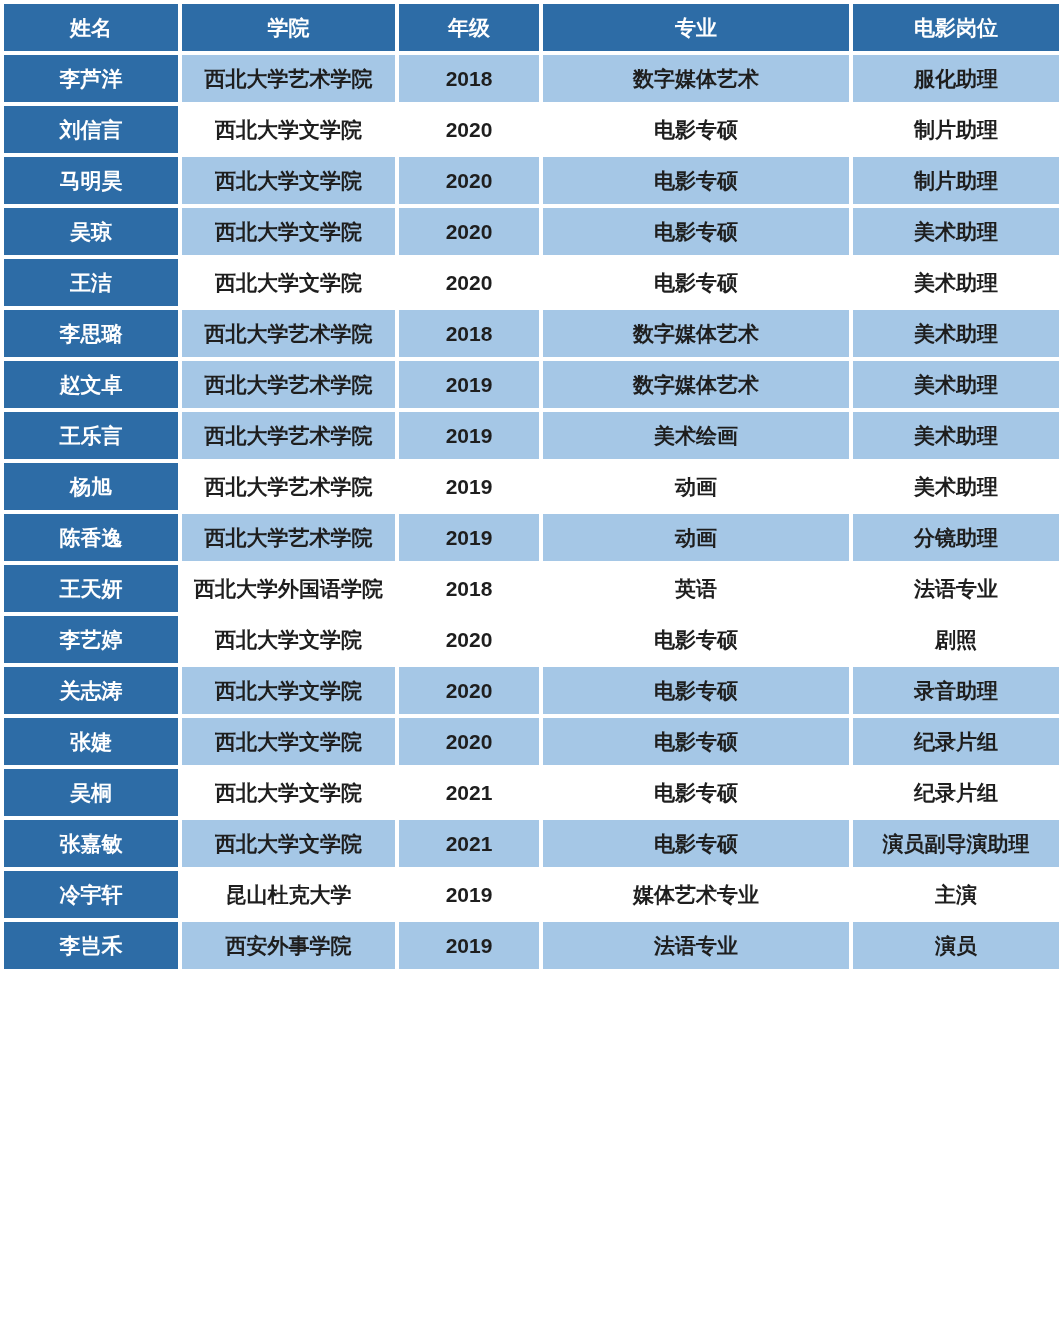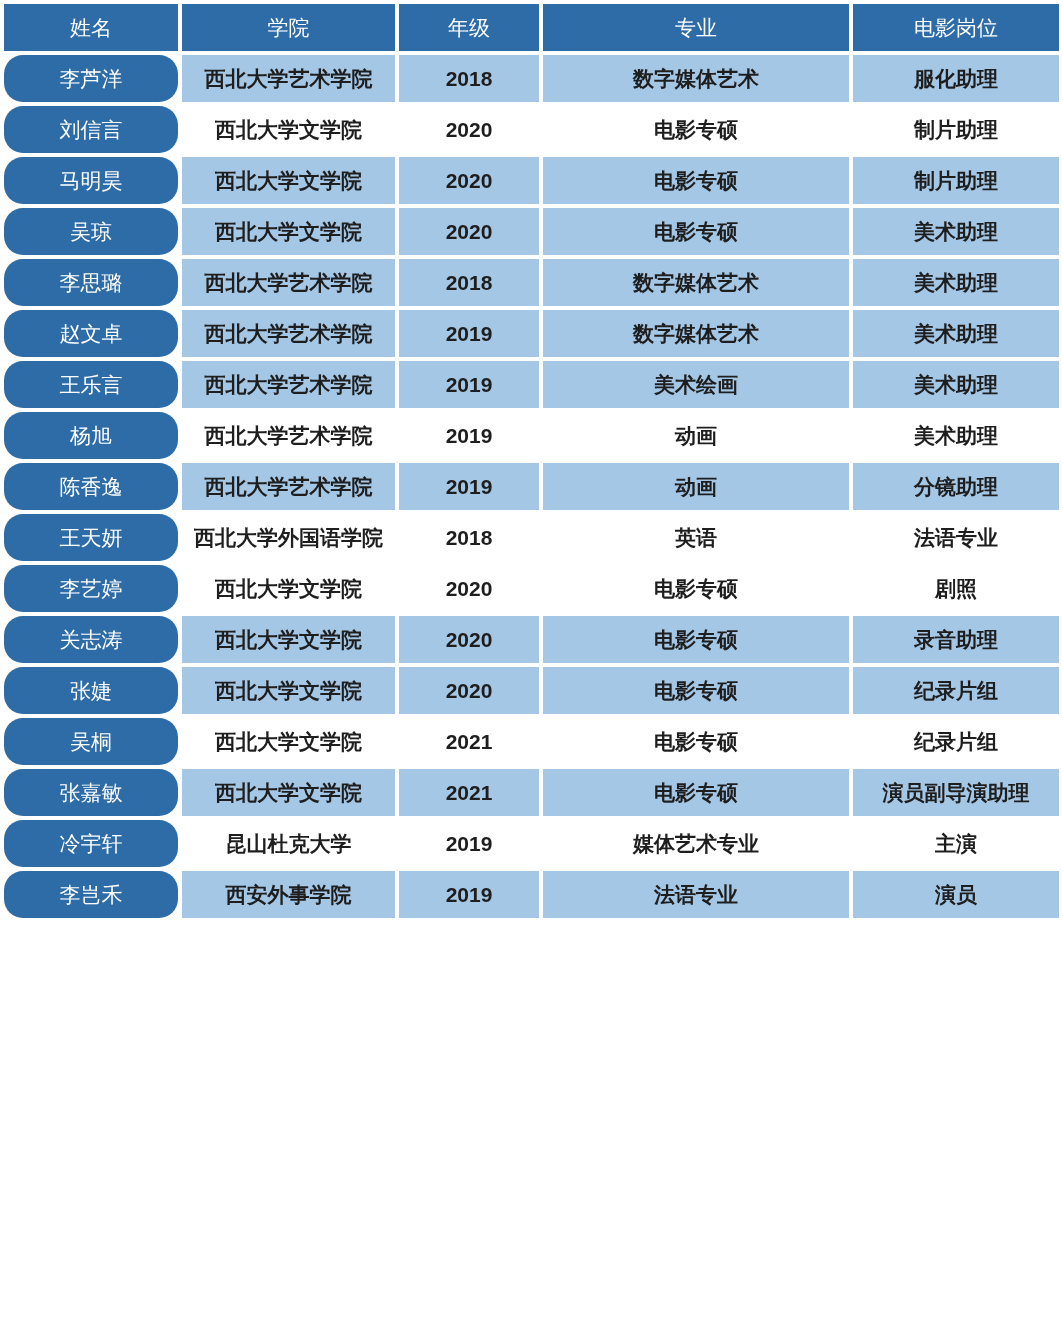"姓名" table.roster thead th { font-weight: normal -> bold }
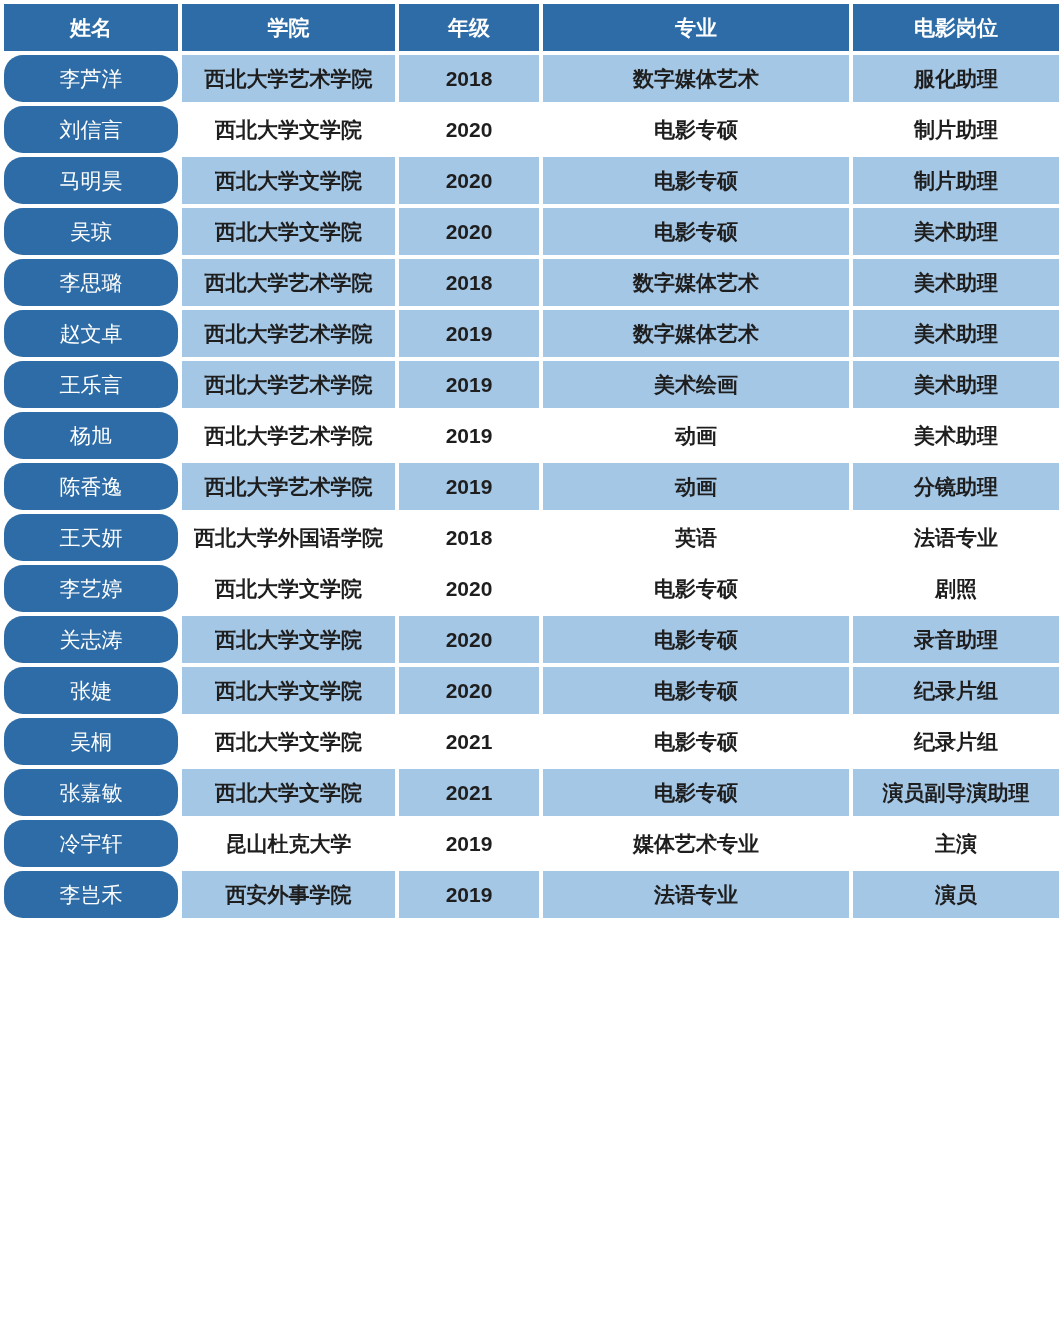"李芦洋" table.roster td.name-cell { border-radius: 19px -> none; font-weight: normal -> bold }
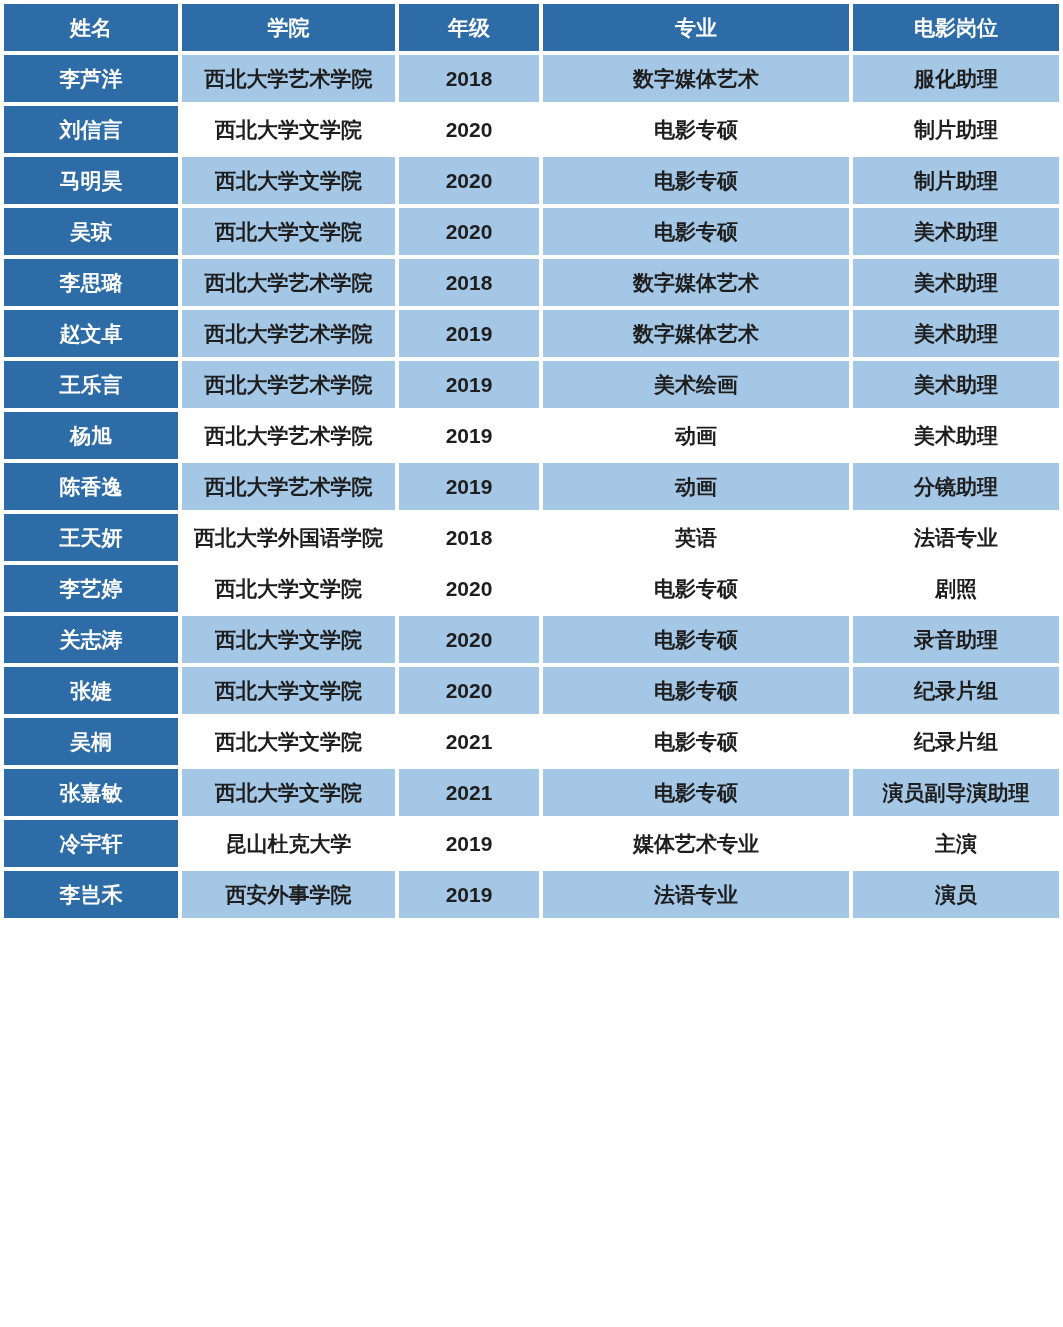"王洁" tr.plain { html: none -> <tr> <td>王洁</td> <td>西北大学文学院</td> <td>2020</td> <td>电影专硕</td> <td>美术助理</td> </tr> }
